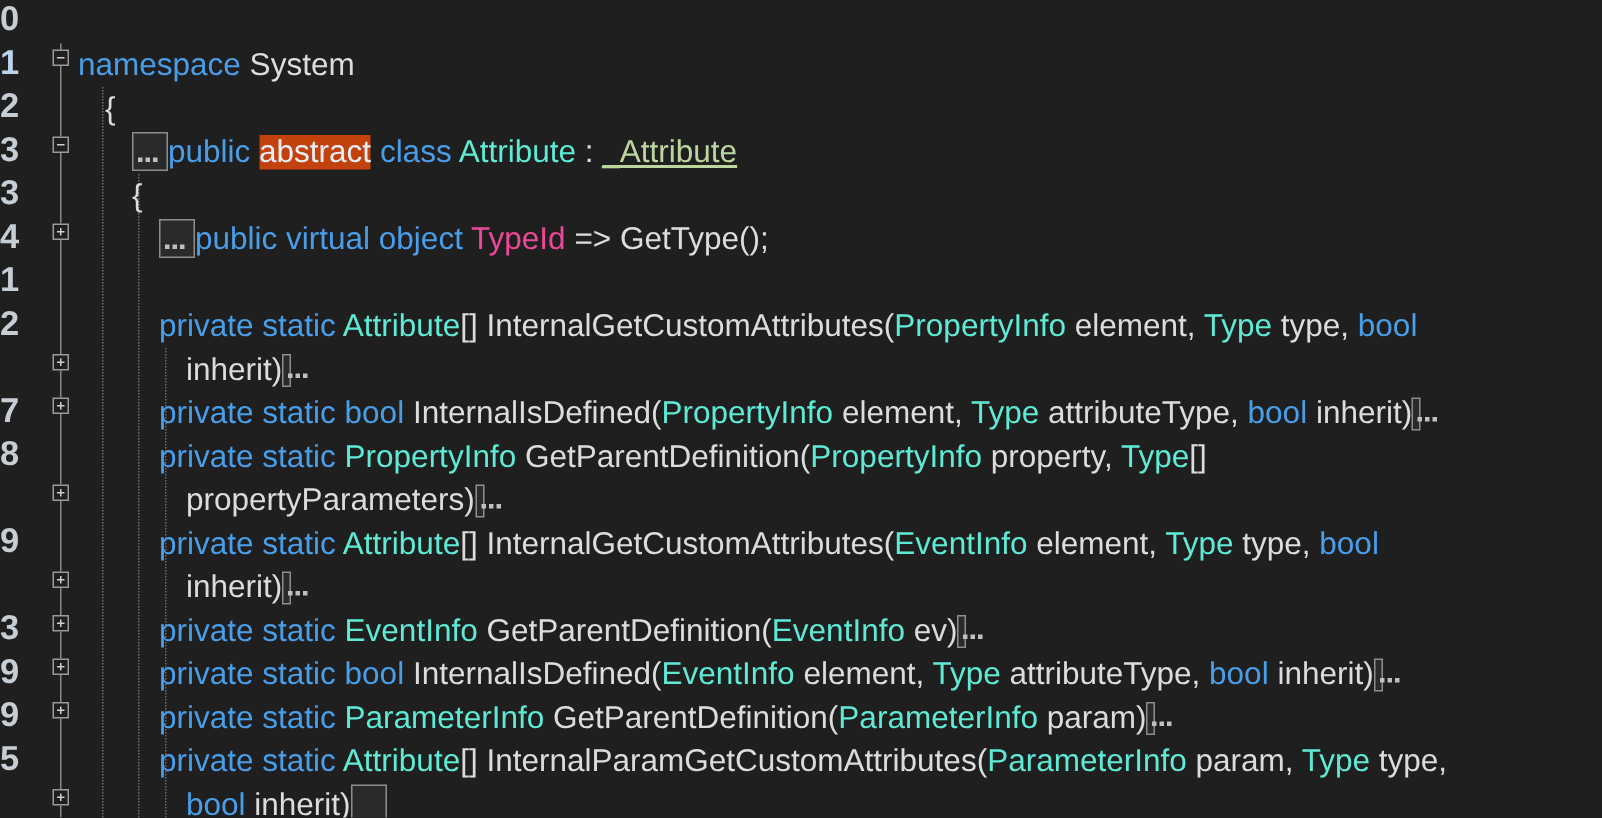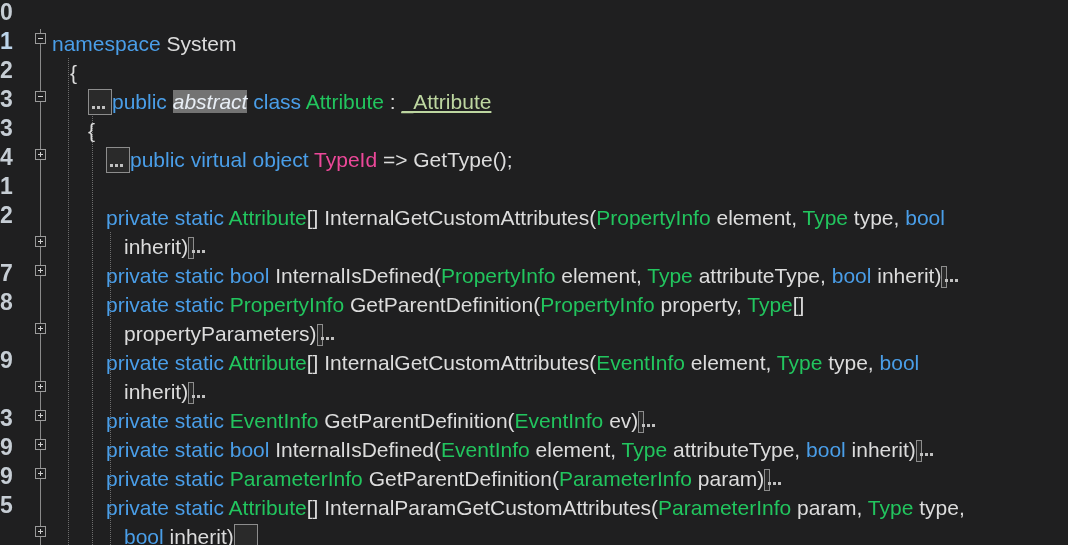"abstract" .sel { background: #737373 -> #c2410c; font-style: italic -> none }
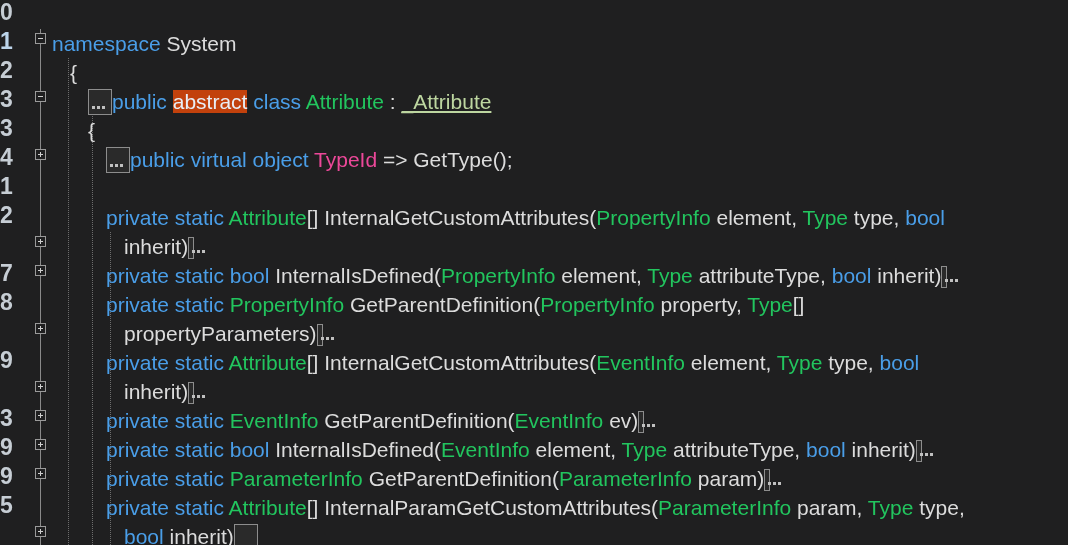"Attribute" .typ { color: #22c55e -> #5eead4 }
